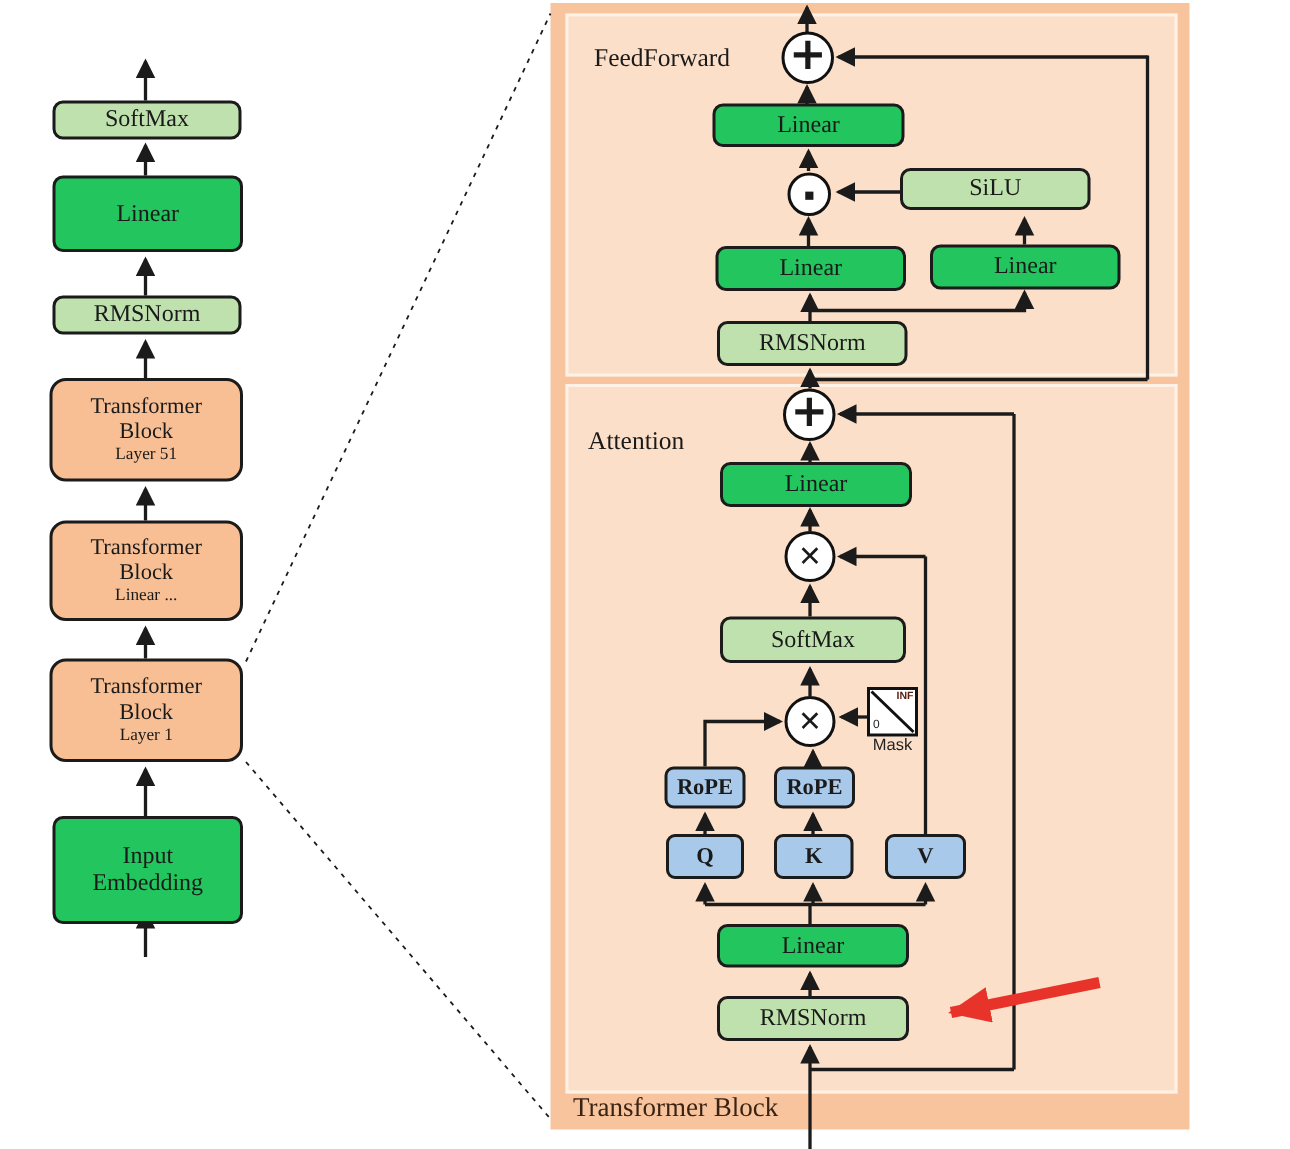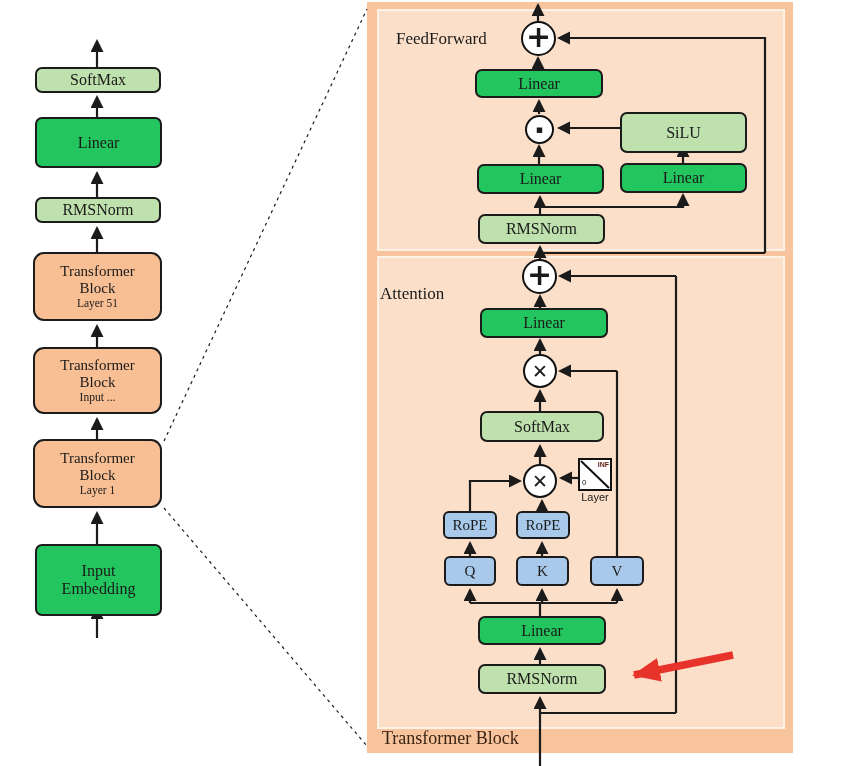"SiLU" div.box { height: 41px -> 28px; left: 620px -> 600px }
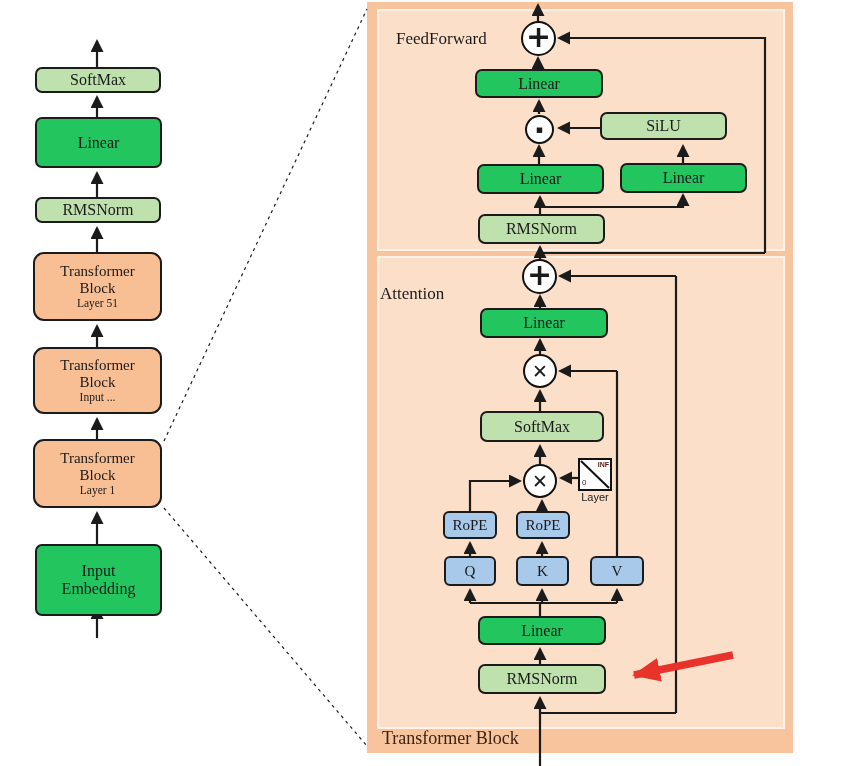"Attention" div.flabel { left: 380px -> 392px }
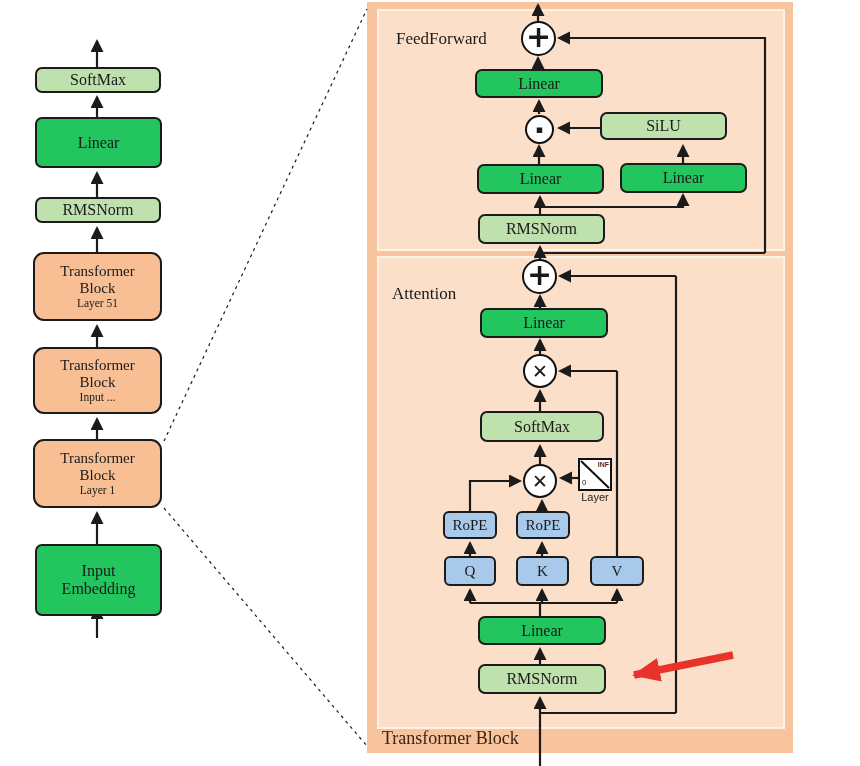"Input ..." span.sub { text: Input -> Linear }
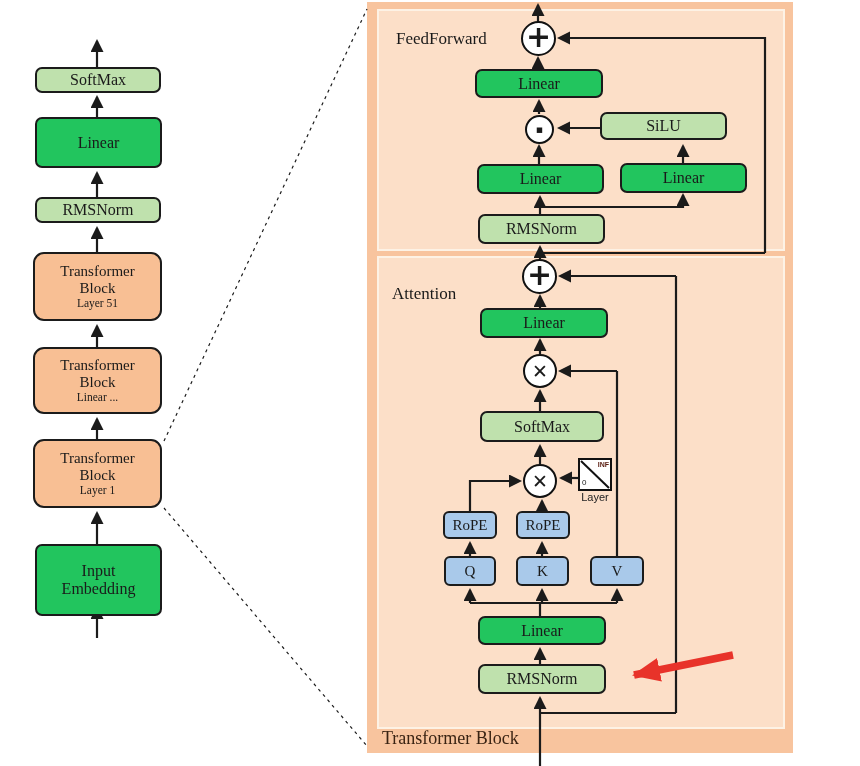"Layer" div.masklabel { text: Layer -> Mask }
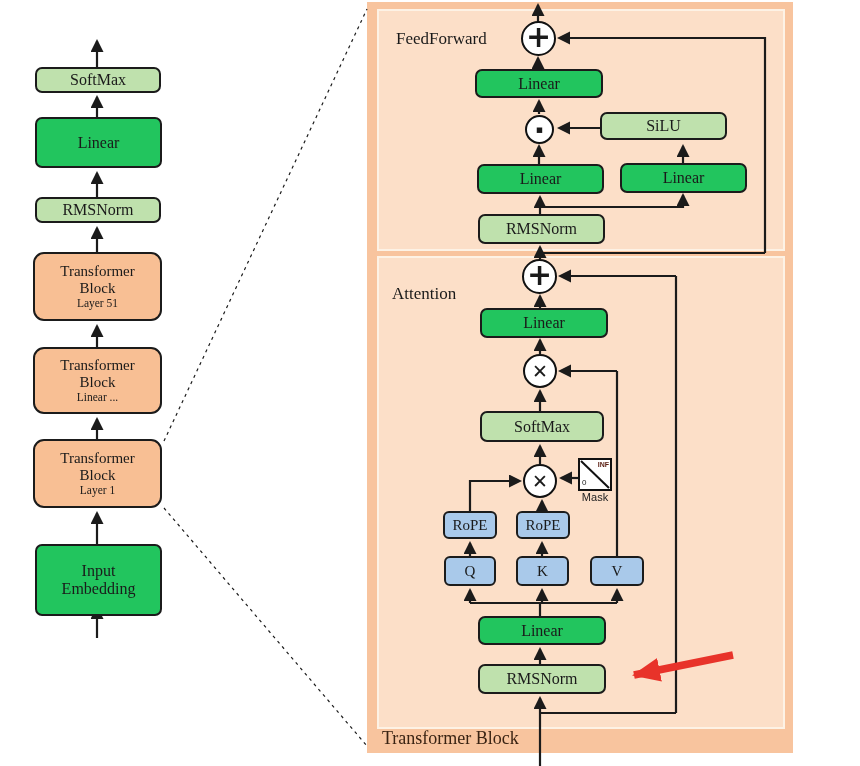"RoPE" .small { font-weight: none -> bold }
